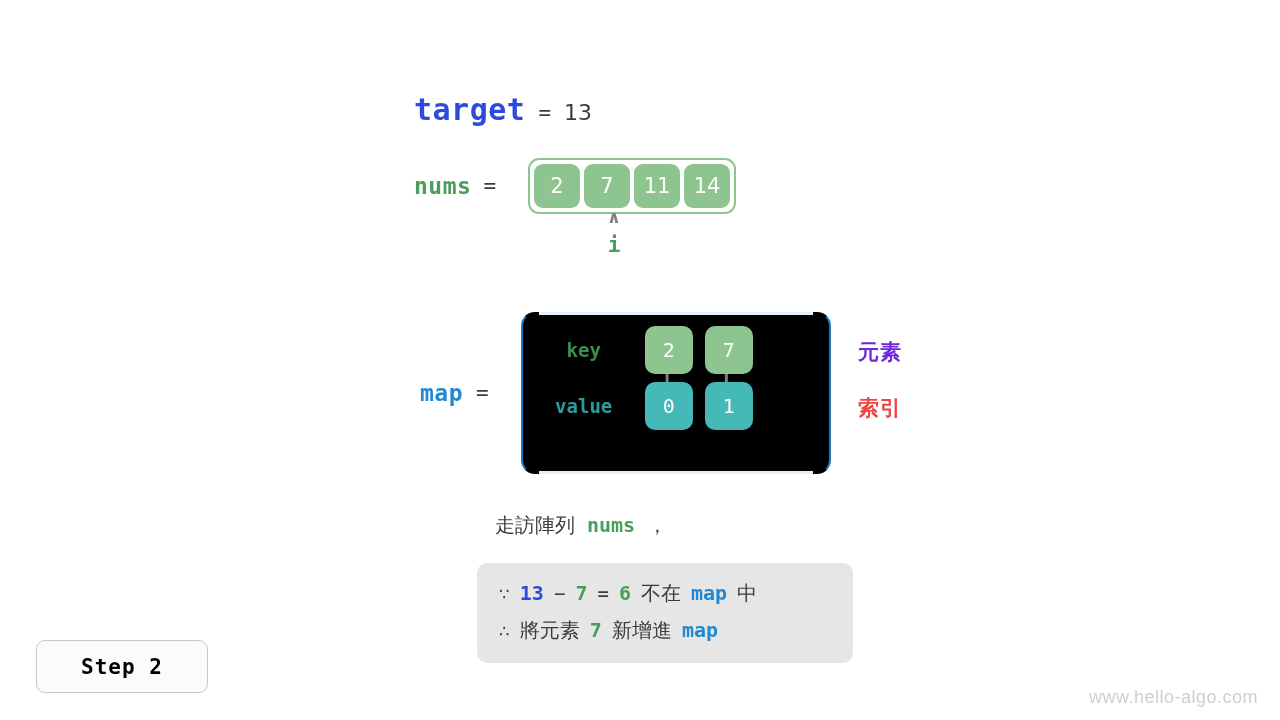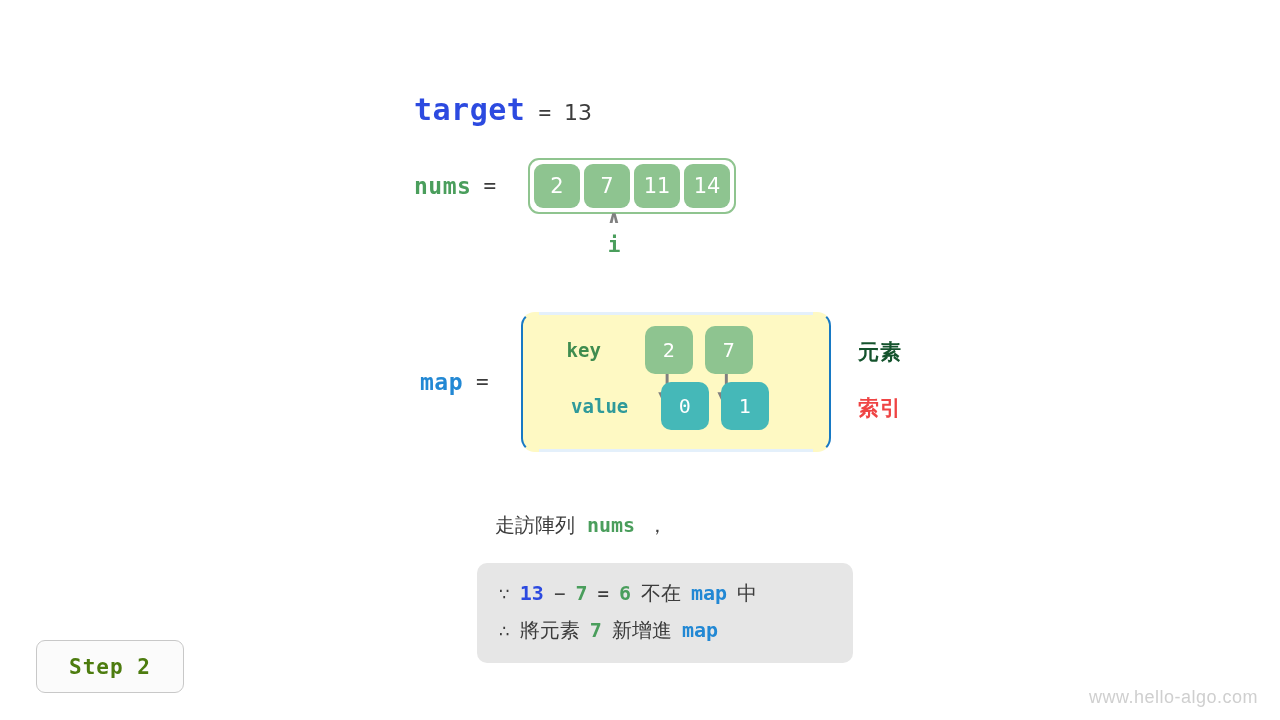"key" #map-box { background: #fef9c3 -> #000000; height: 140px -> 162px }
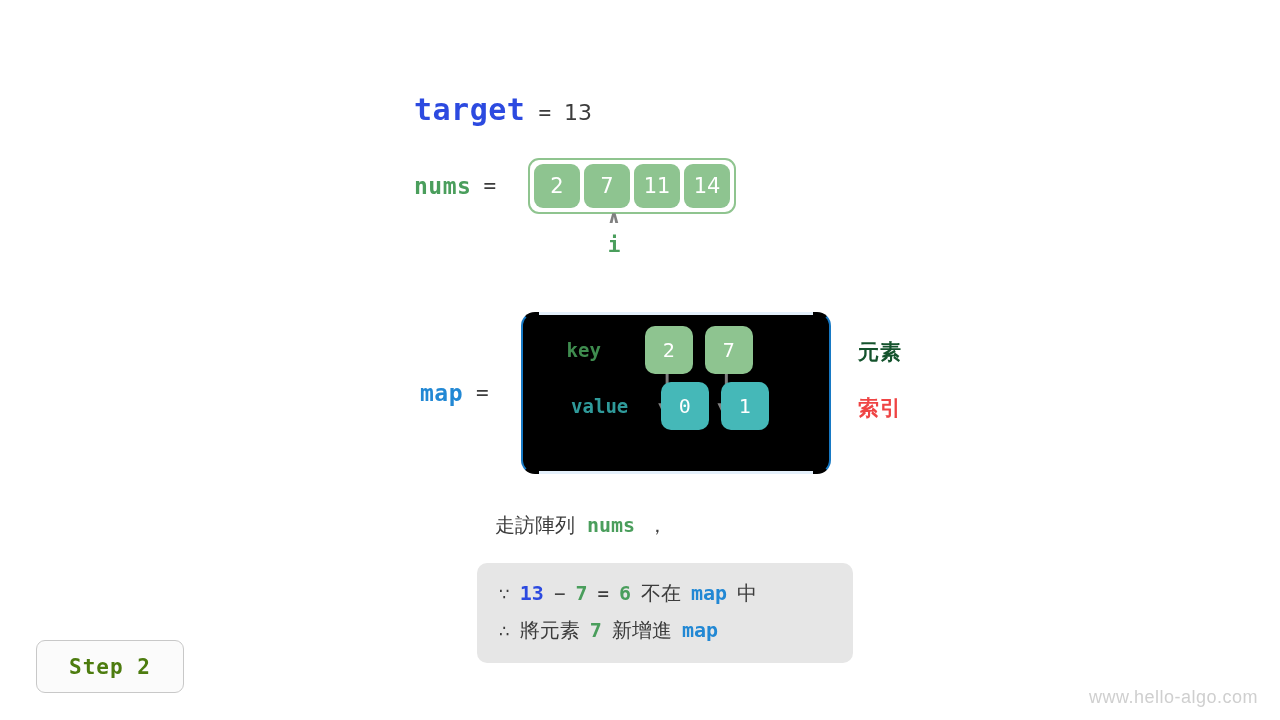"元素" #legend-element { color: #14532d -> #6d28d9 }
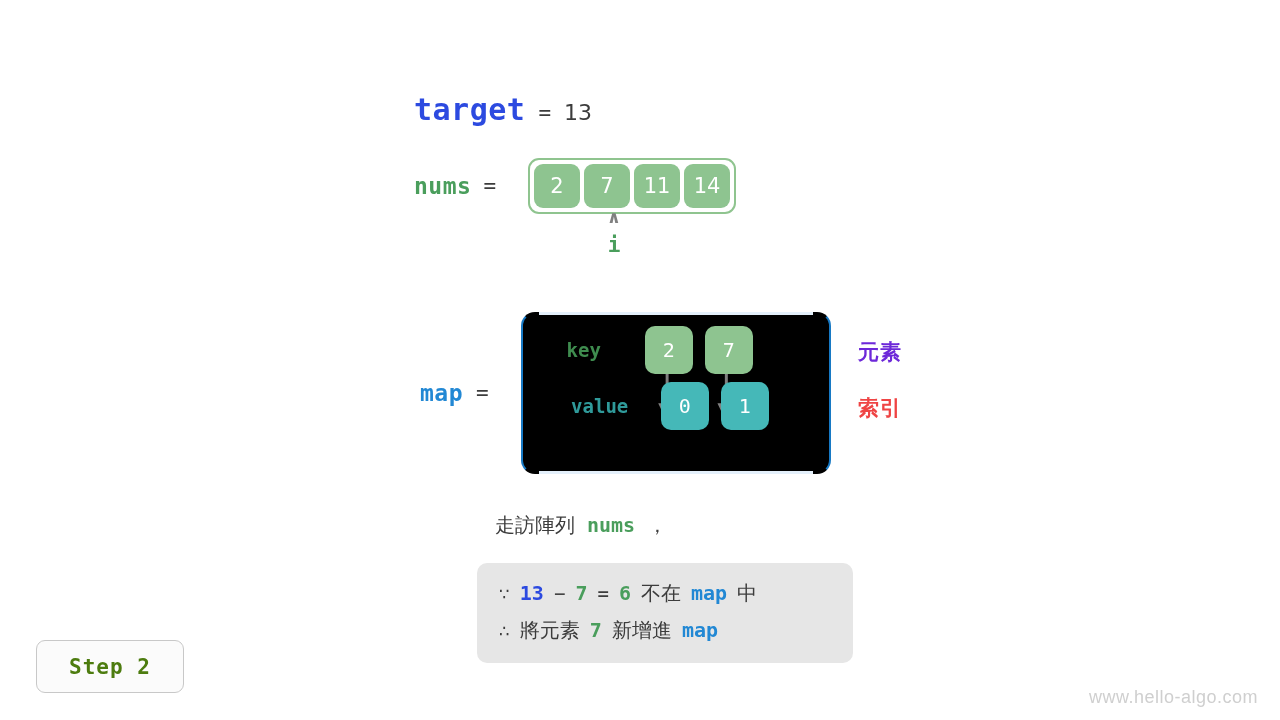"value" #map-value-line { margin-left: 16px -> none }
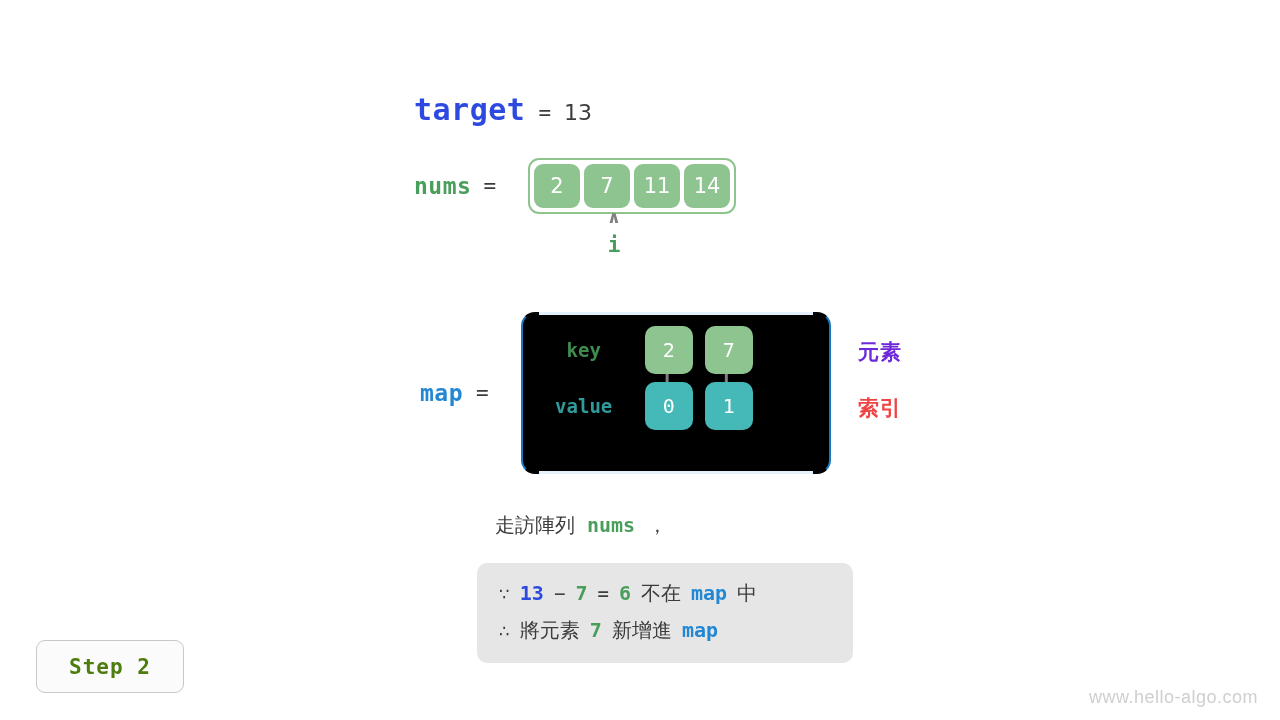"Step 2" #step-badge { color: #4d7c0f -> #000000; width: 148px -> 172px }
